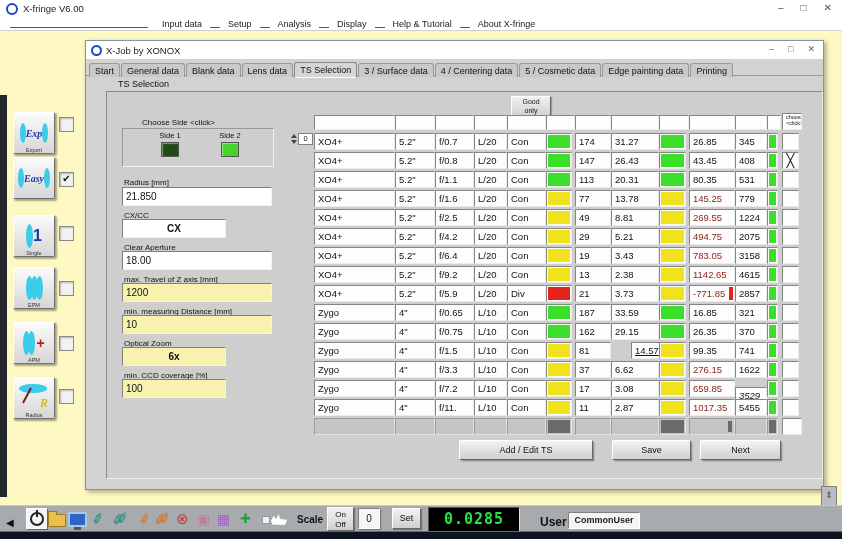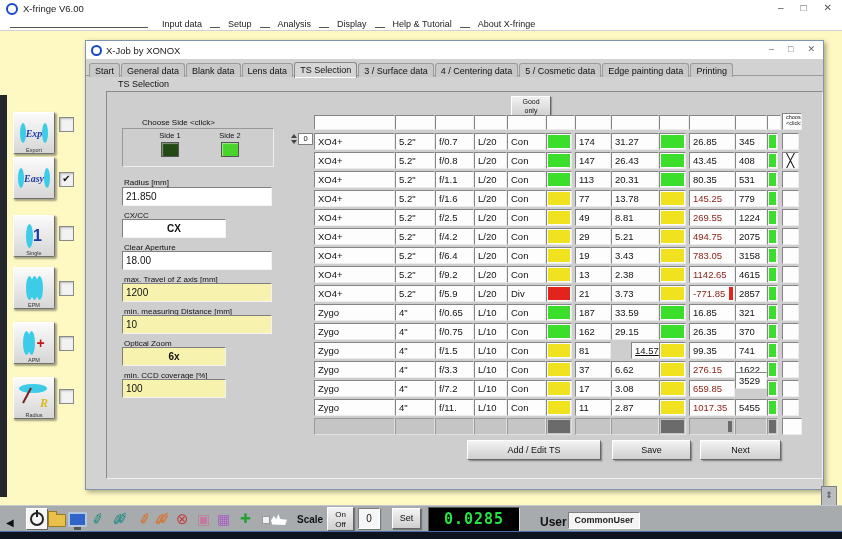"3529" span.tc { font-style: none -> italic; top: 280px -> 295px }
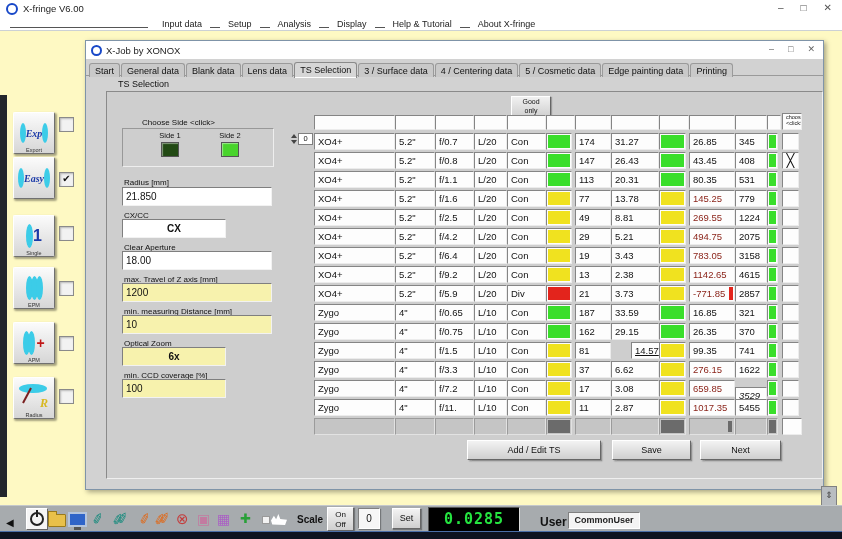"Add / Edit TS" div.abtn { left: 360px -> 352px }
